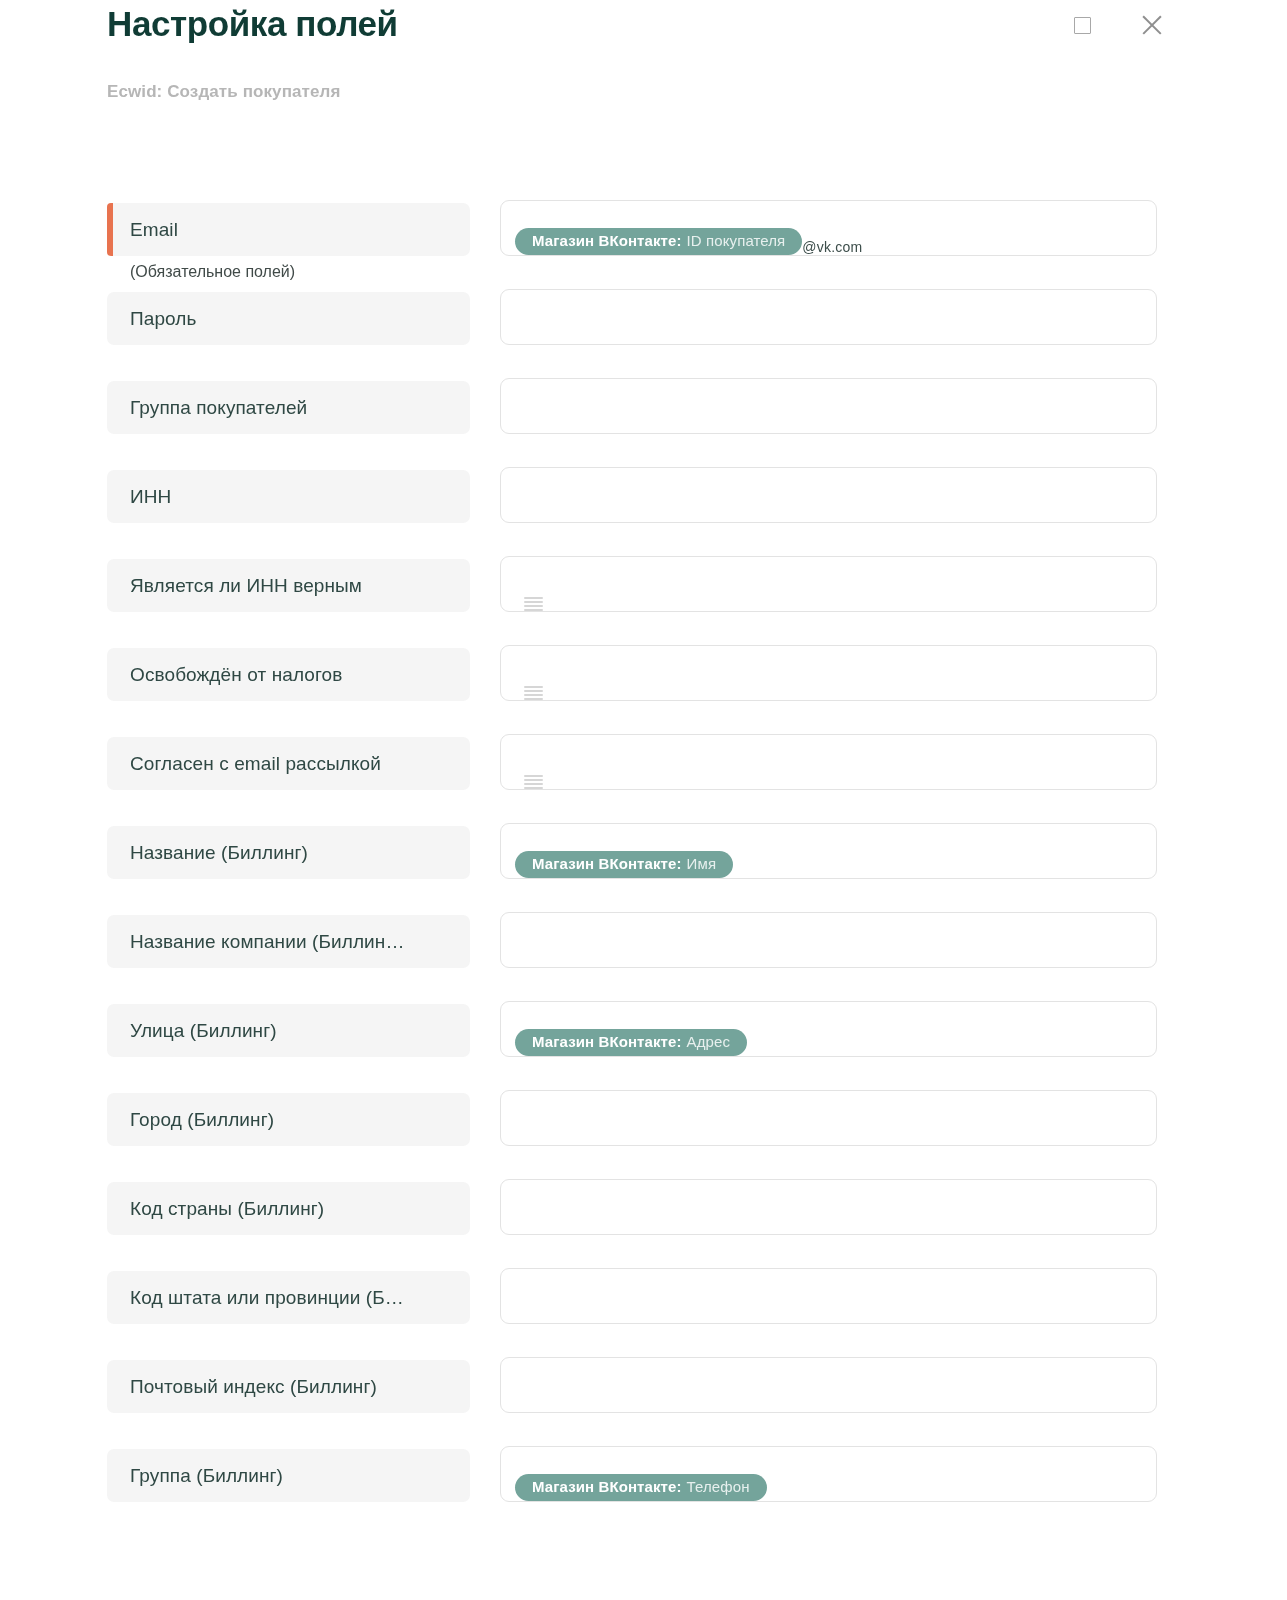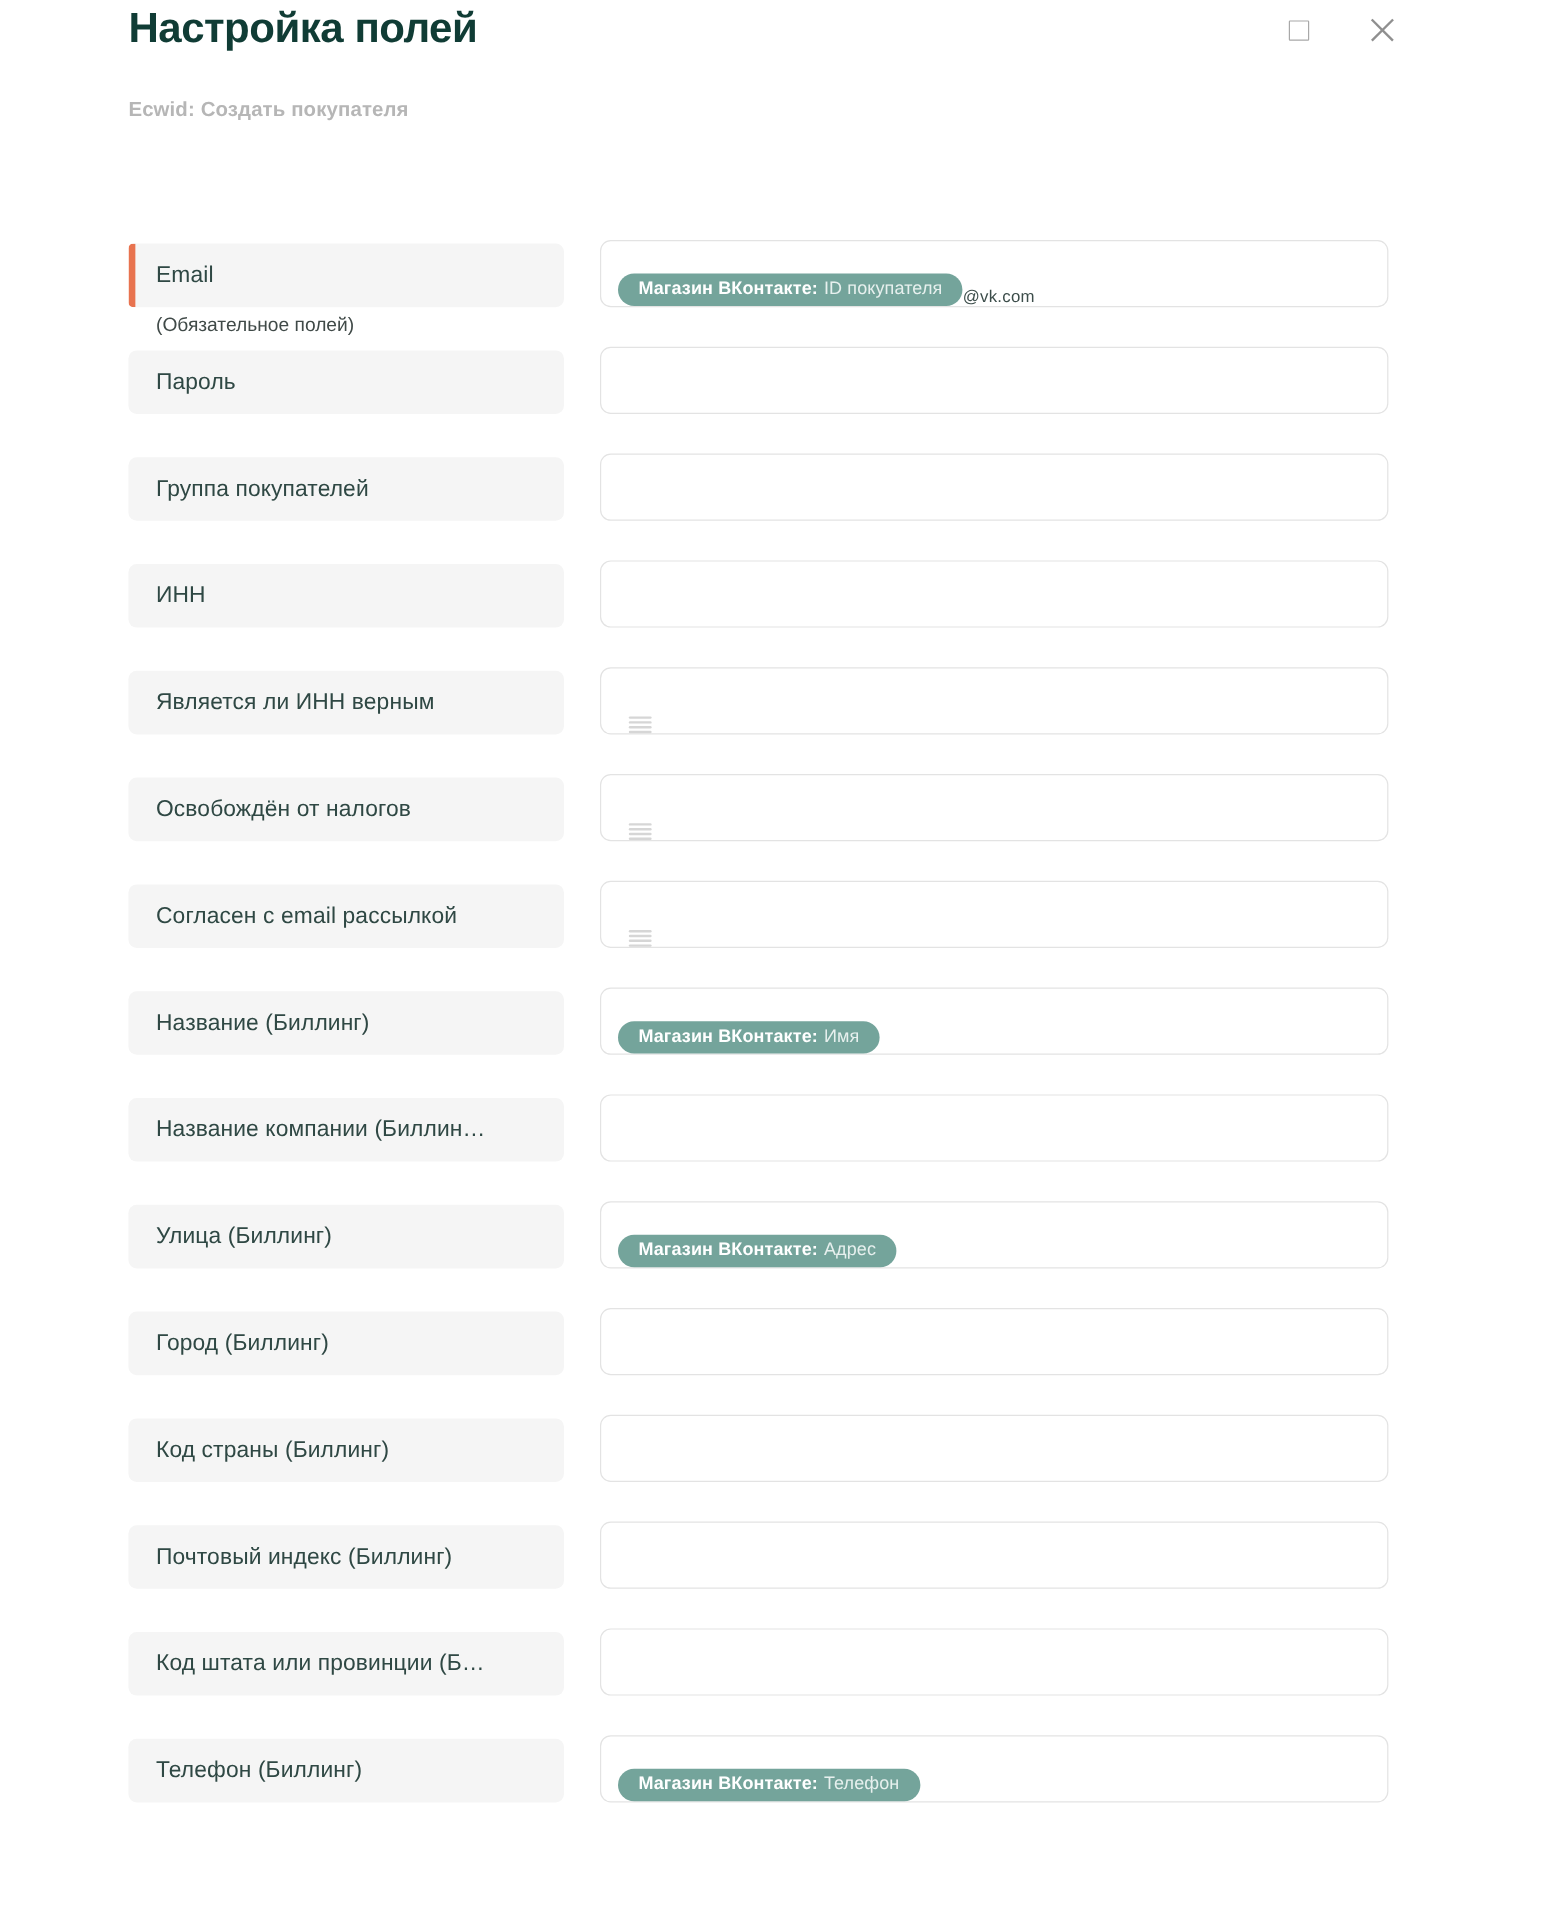"Почтовый индекс (Биллинг)" div.field-row { order: before "Код штата или провинции (Б…" -> after "Код штата или провинции (Б…" }
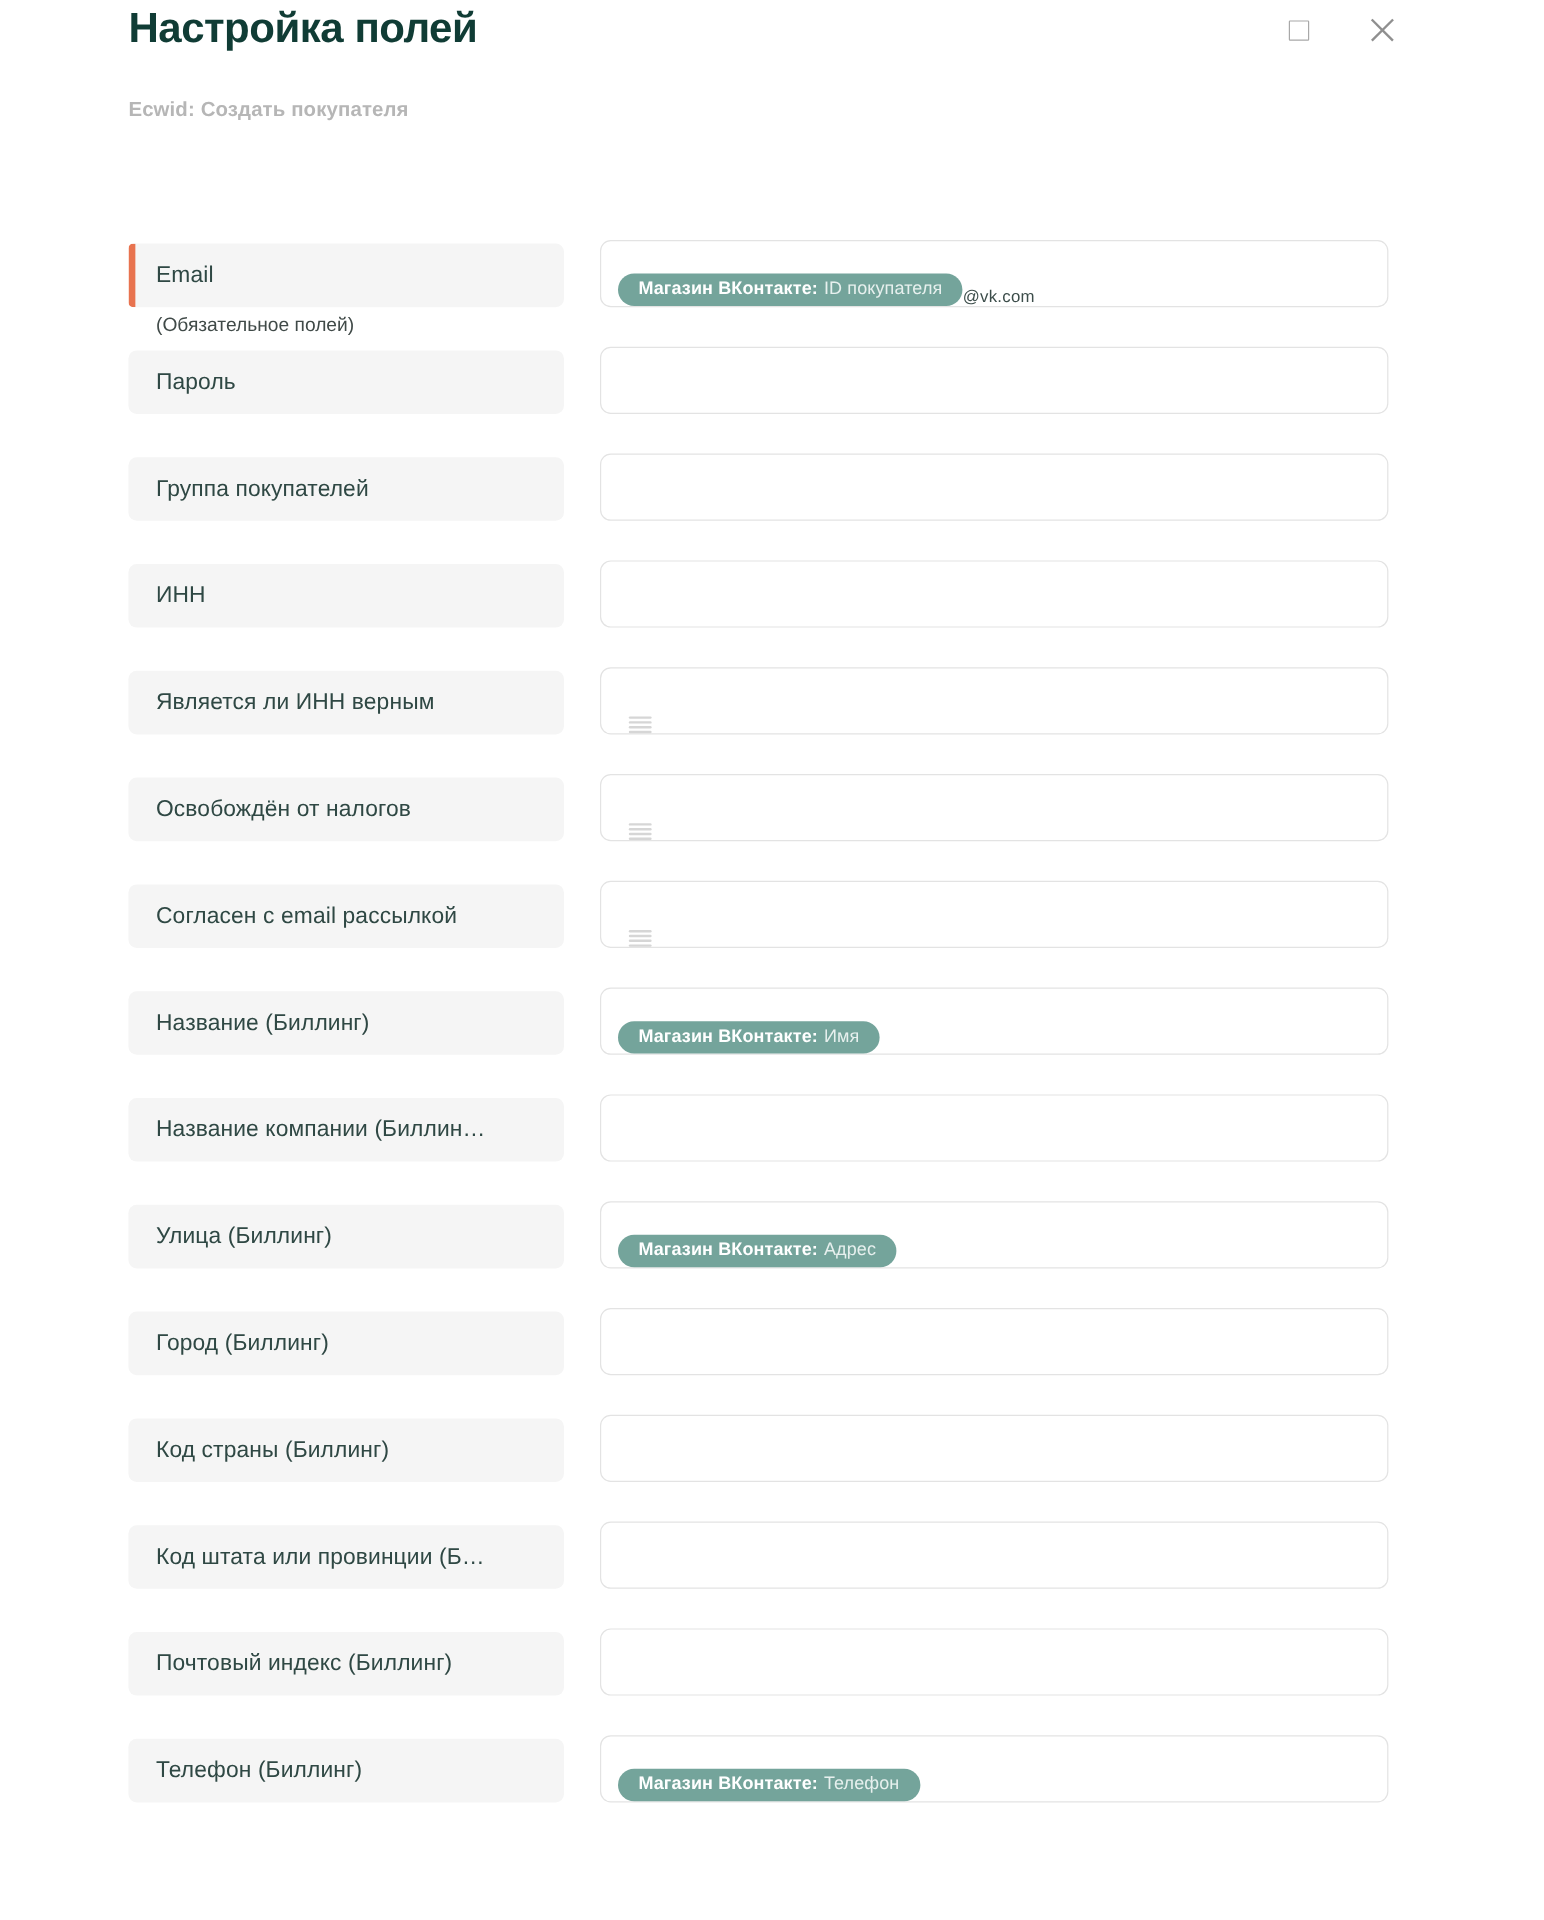"Телефон (Биллинг)" span.label-text { text: Телефон -> Группа }
